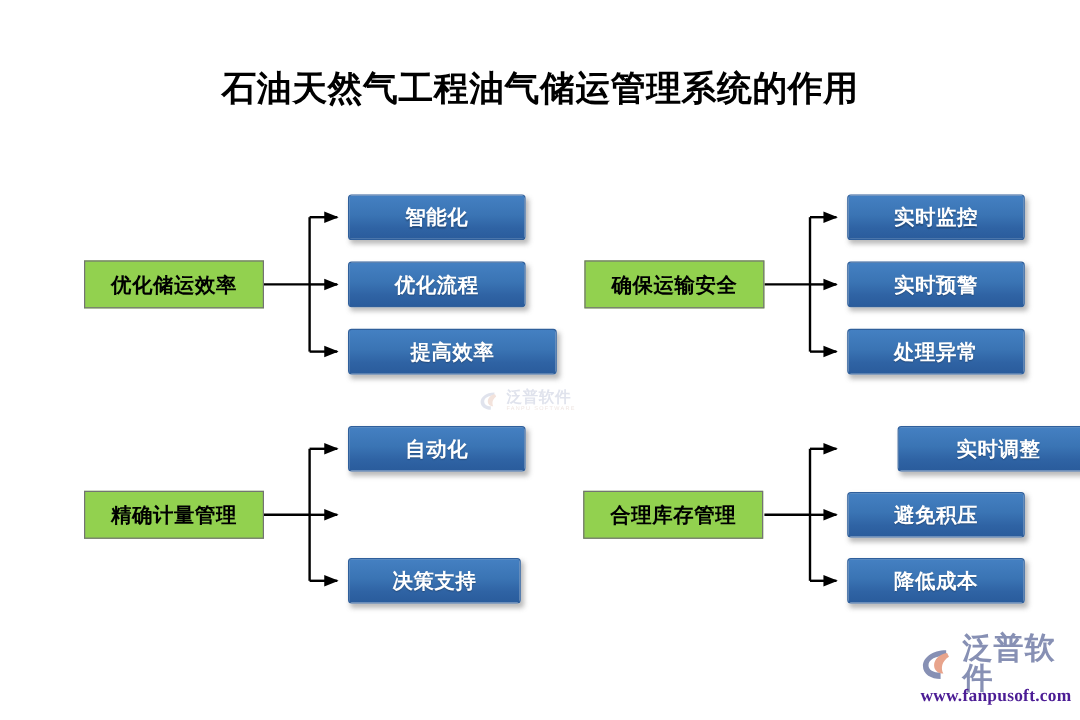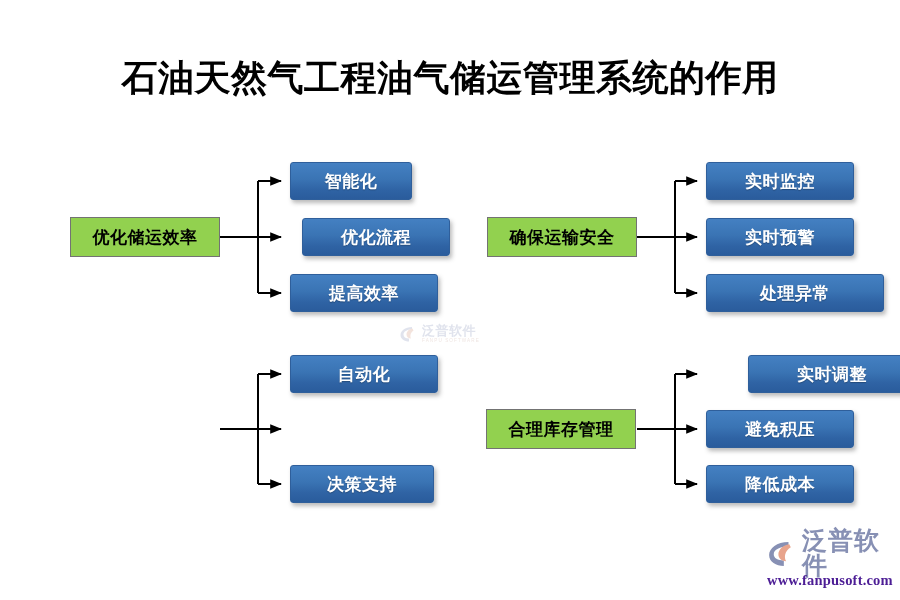"石油天然气工程油气储运管理系统的作用" .title { font-size: 36px -> 29px }
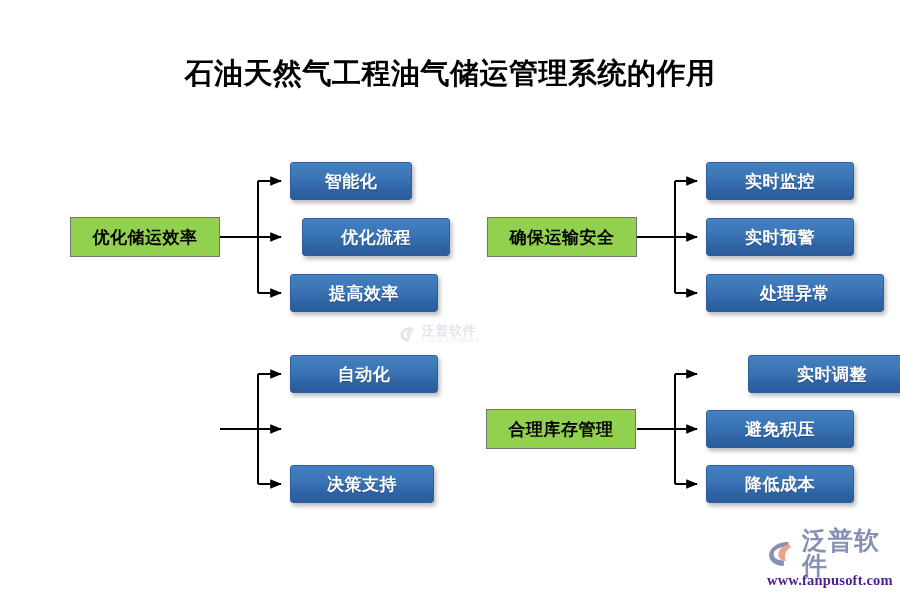"智能化" div.node { width: 122px -> 148px }
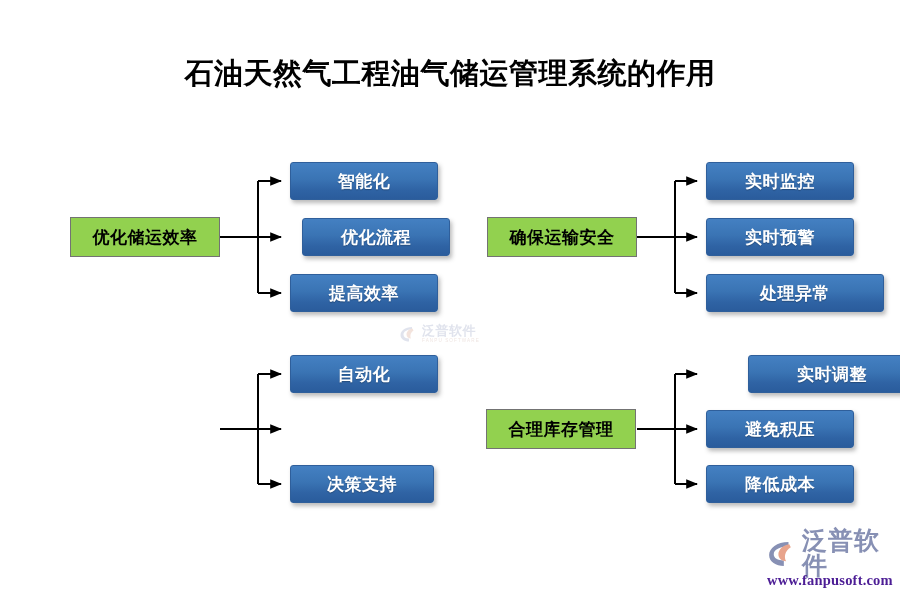"优化流程" div.node { left: 302px -> 290px }
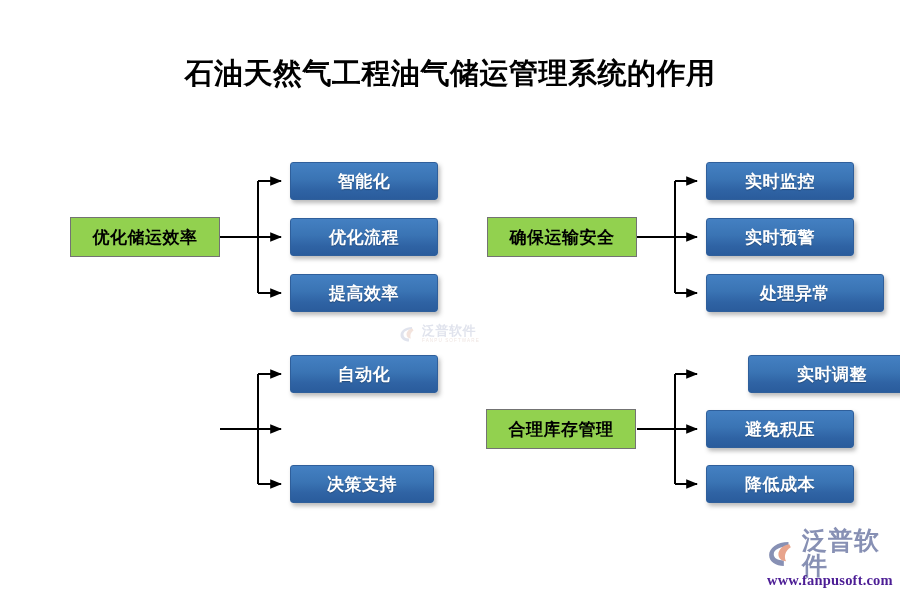"提高效率" div.node { width: 148px -> 174px }
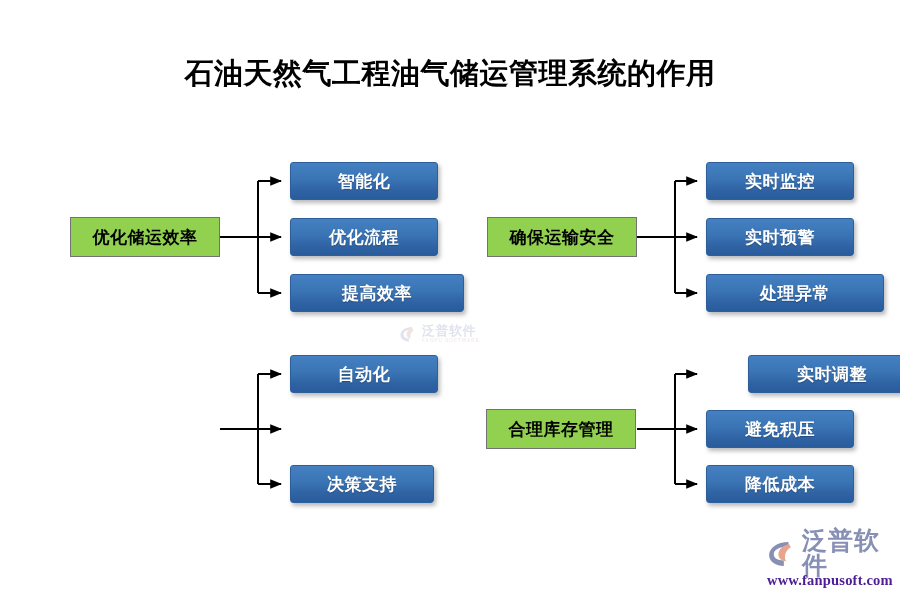"处理异常" div.node { width: 178px -> 148px }
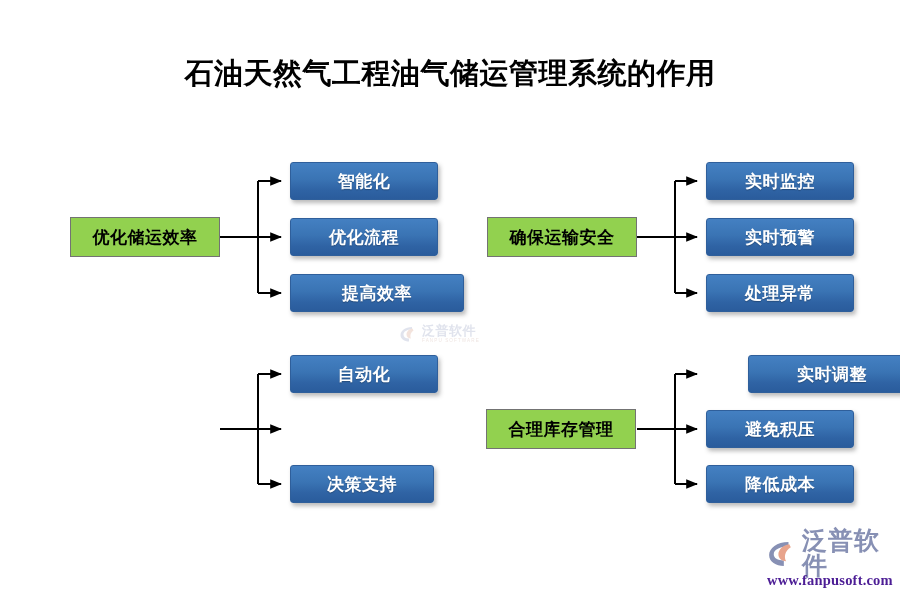"精确计量管理" div.node { html: none -> <div>精确计量管理</div> }
